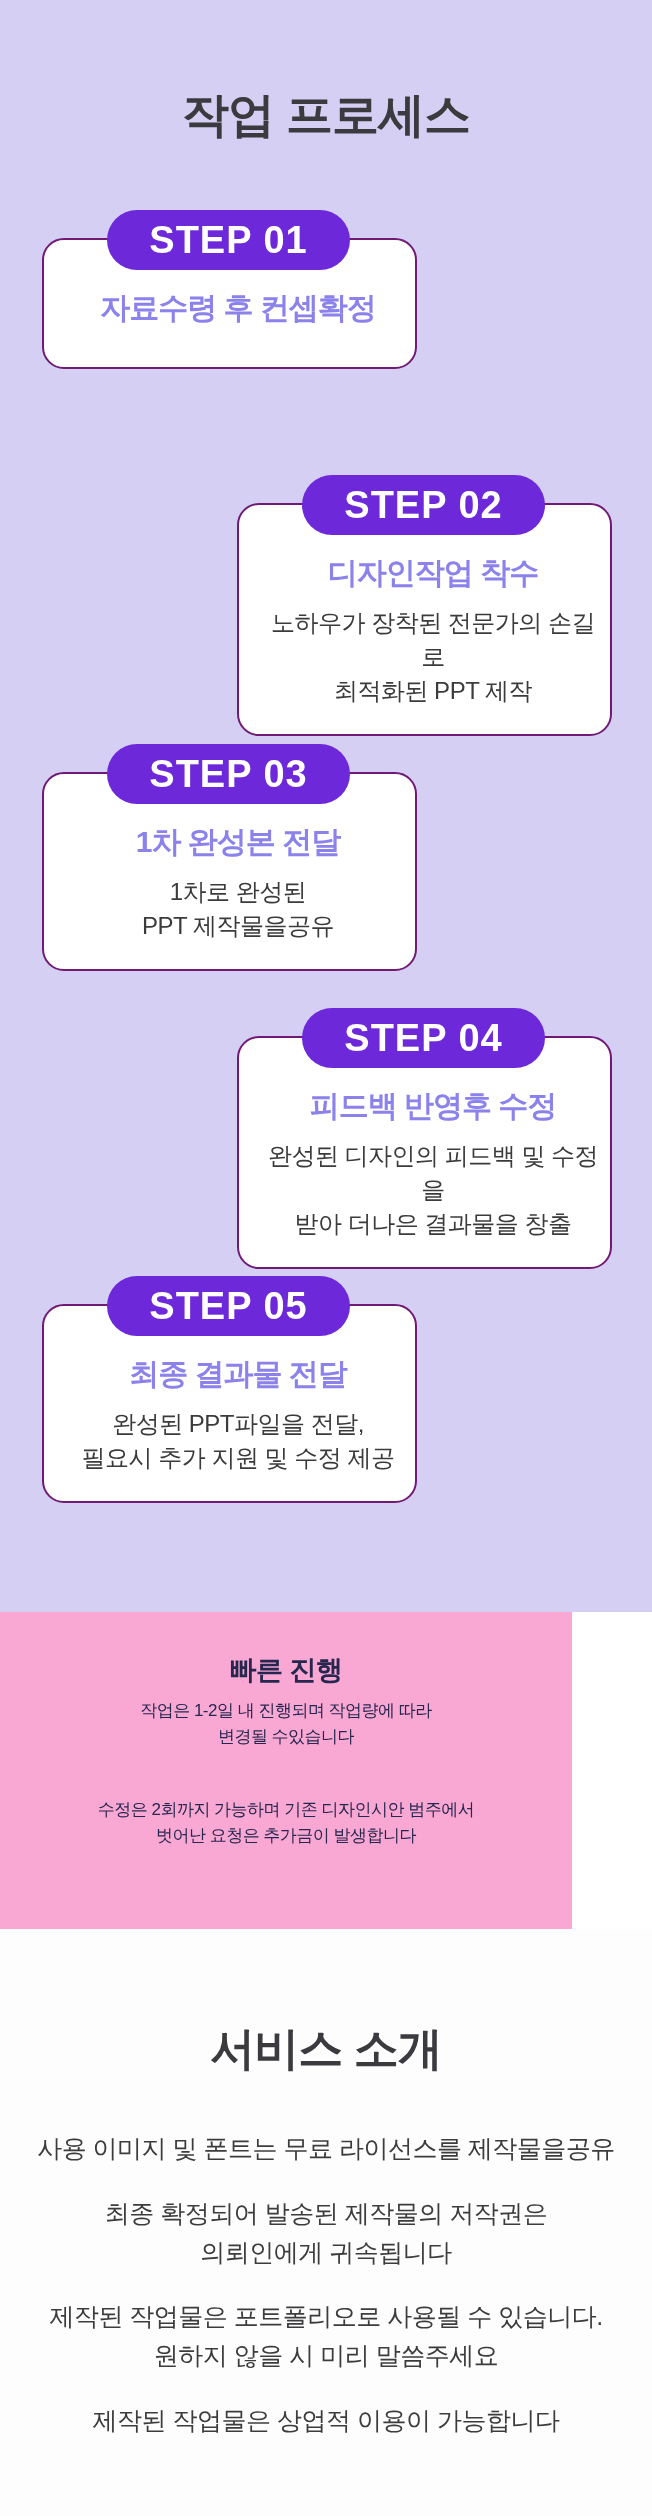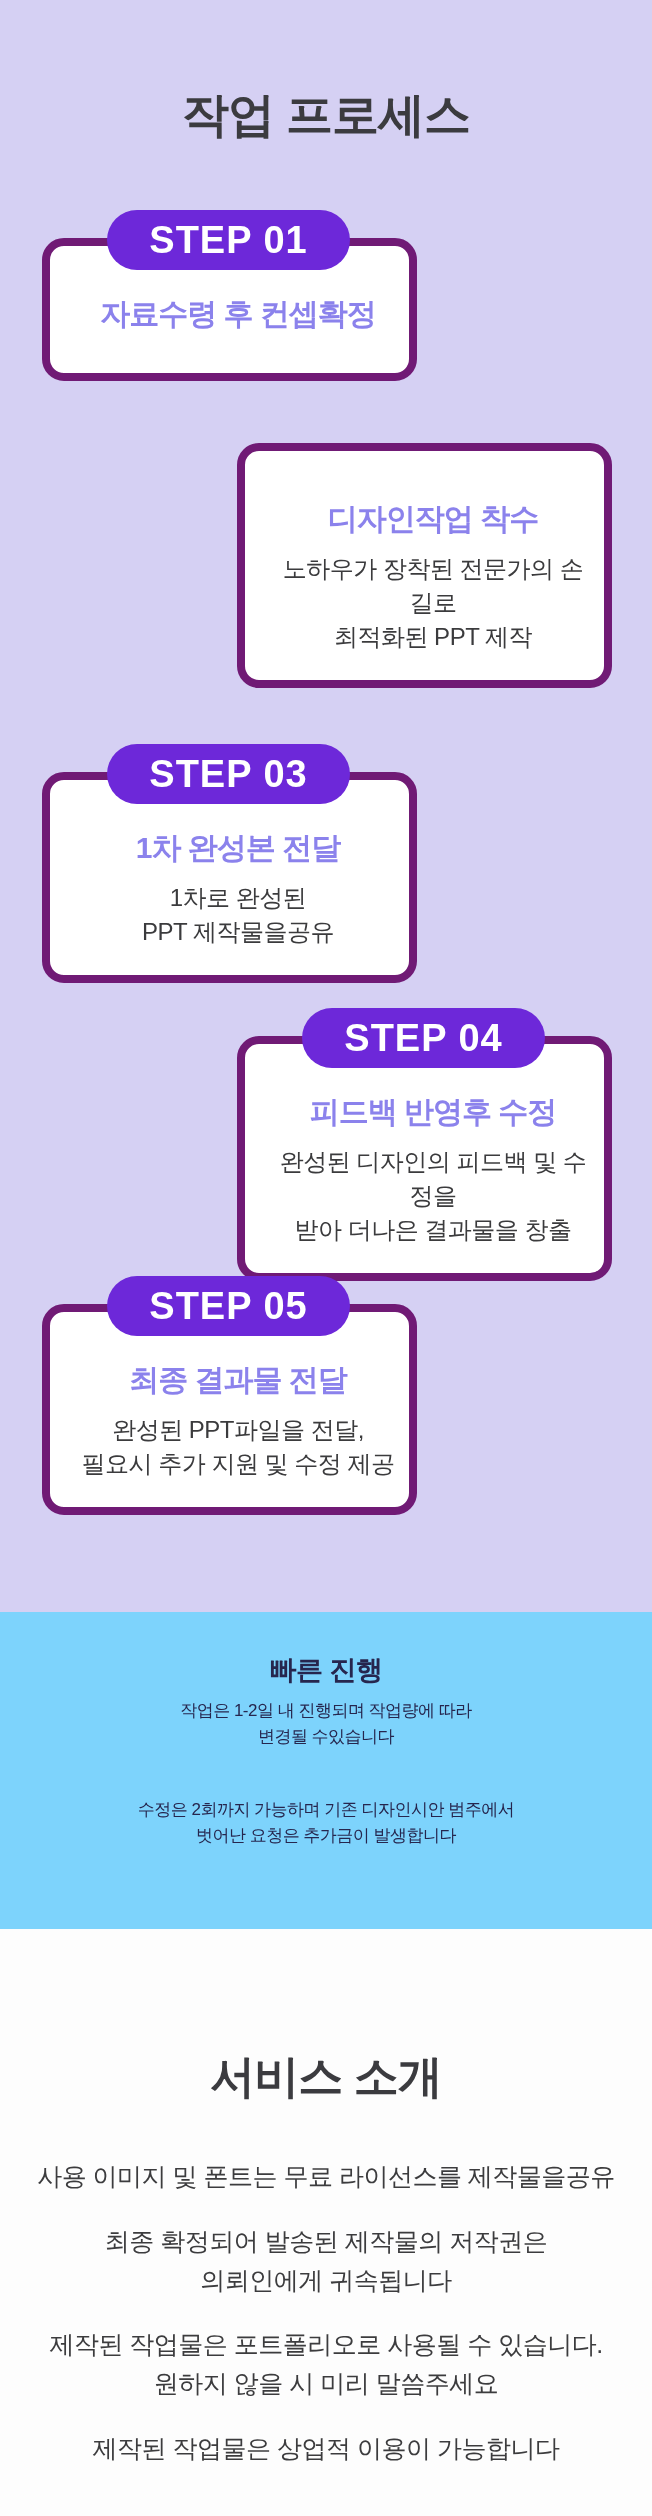"자료수령 후 컨셉확정" .step-card { border: 8px solid #701a75 -> 2px solid #701a75 }
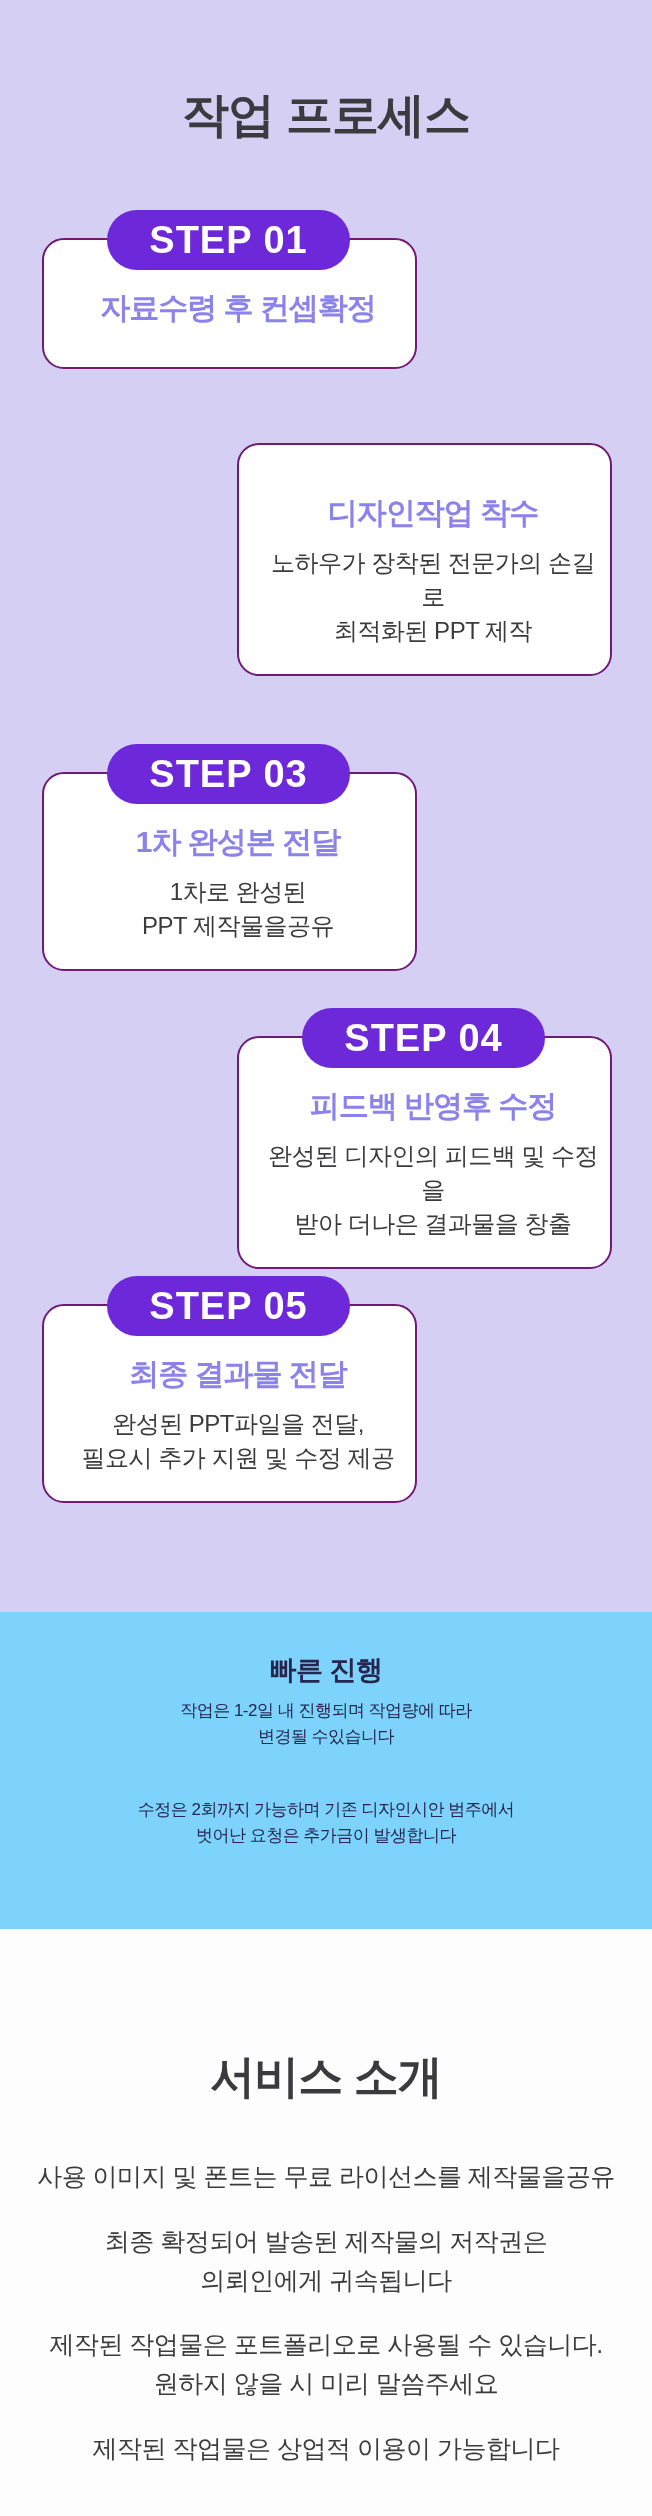"STEP 02" div.step-badge { html: none -> <div>STEP 02</div> }
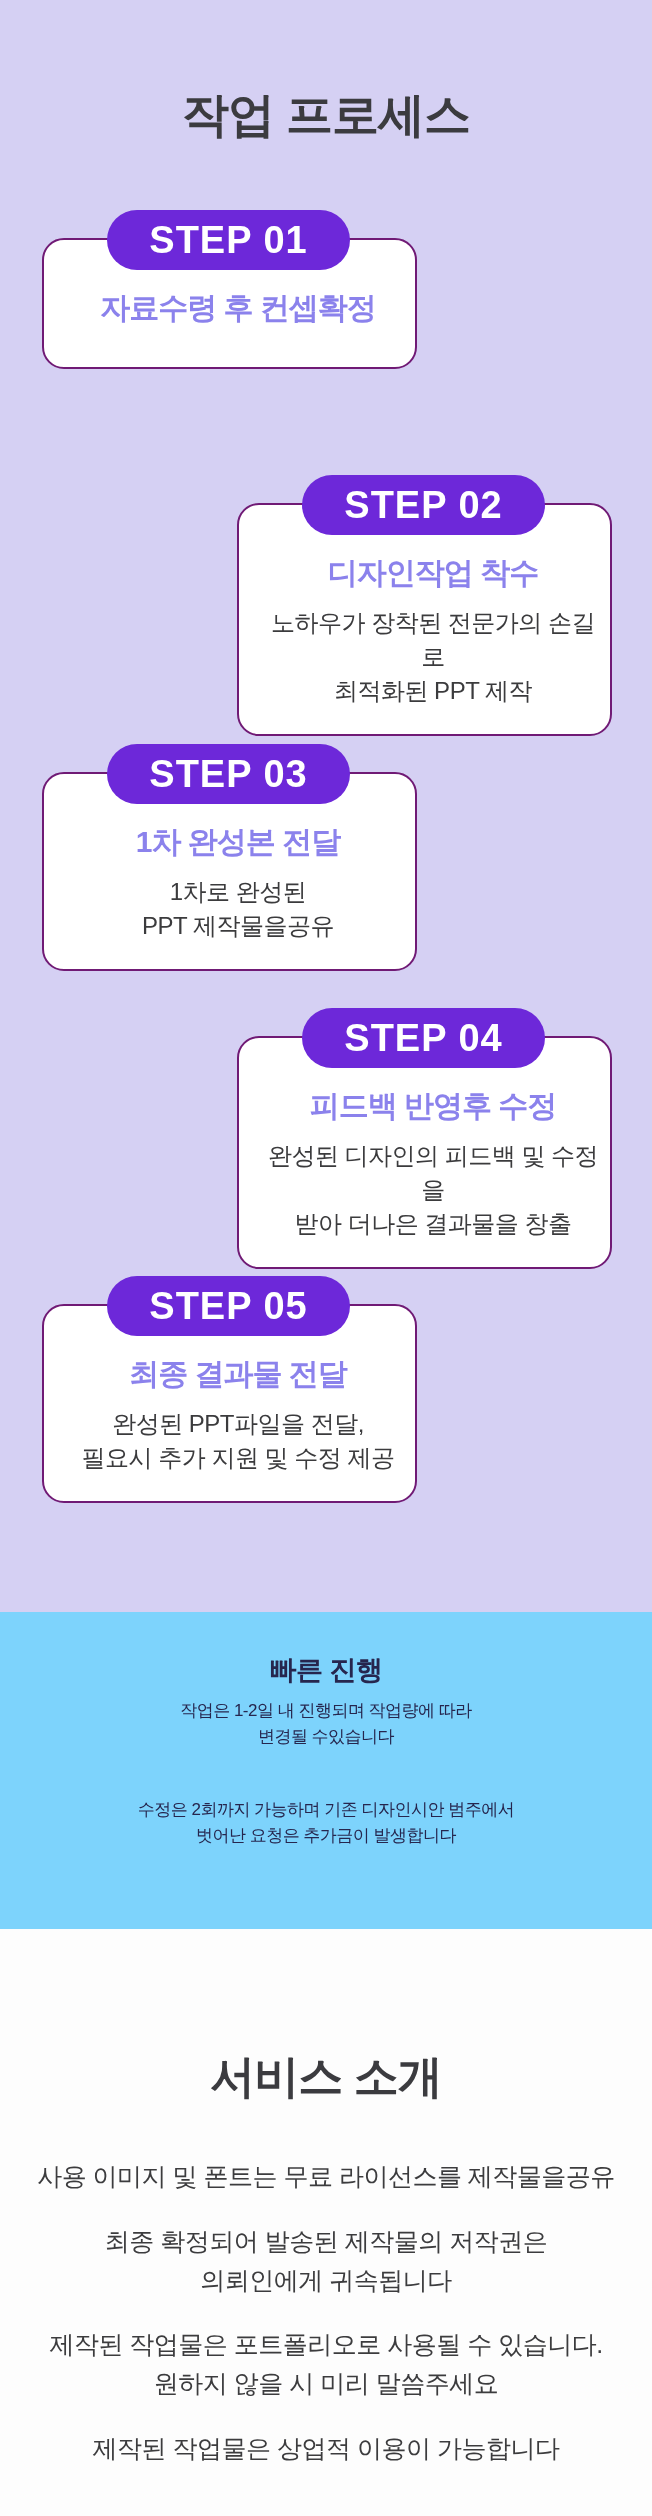"빠른 진행" .notice-section { background: #7dd3fc -> #f9a8d4; width: 652px -> 572px }
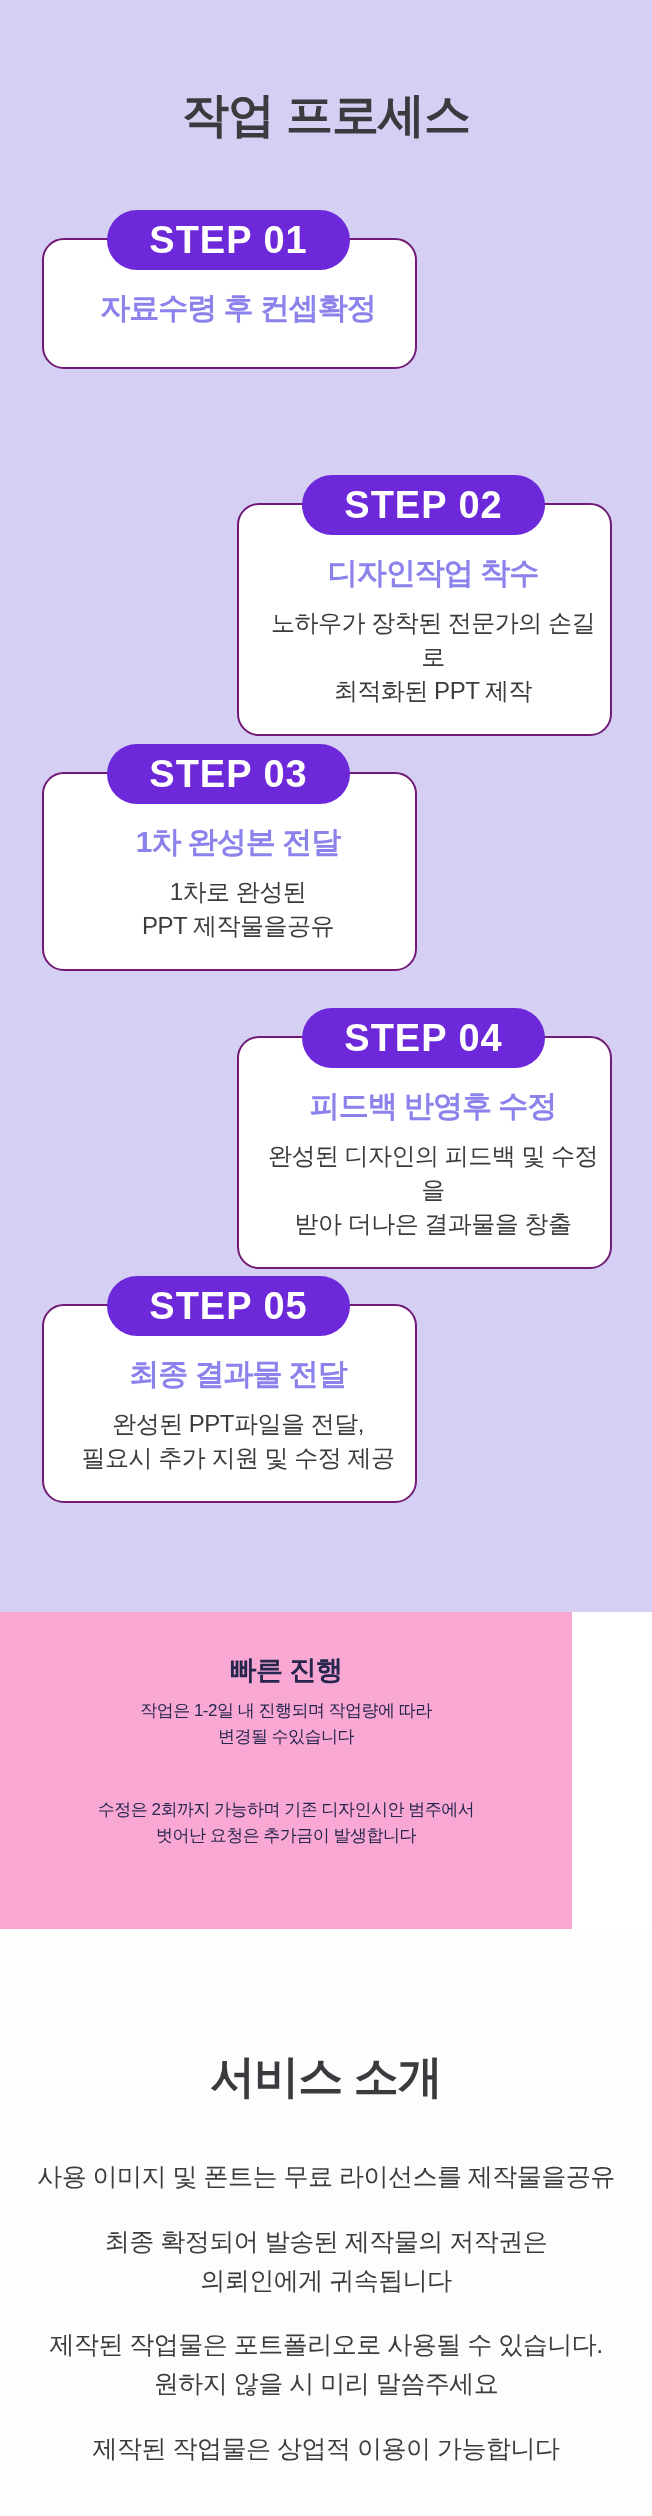"서비스 소개" .service-section { padding-top: 118px -> 90px }
